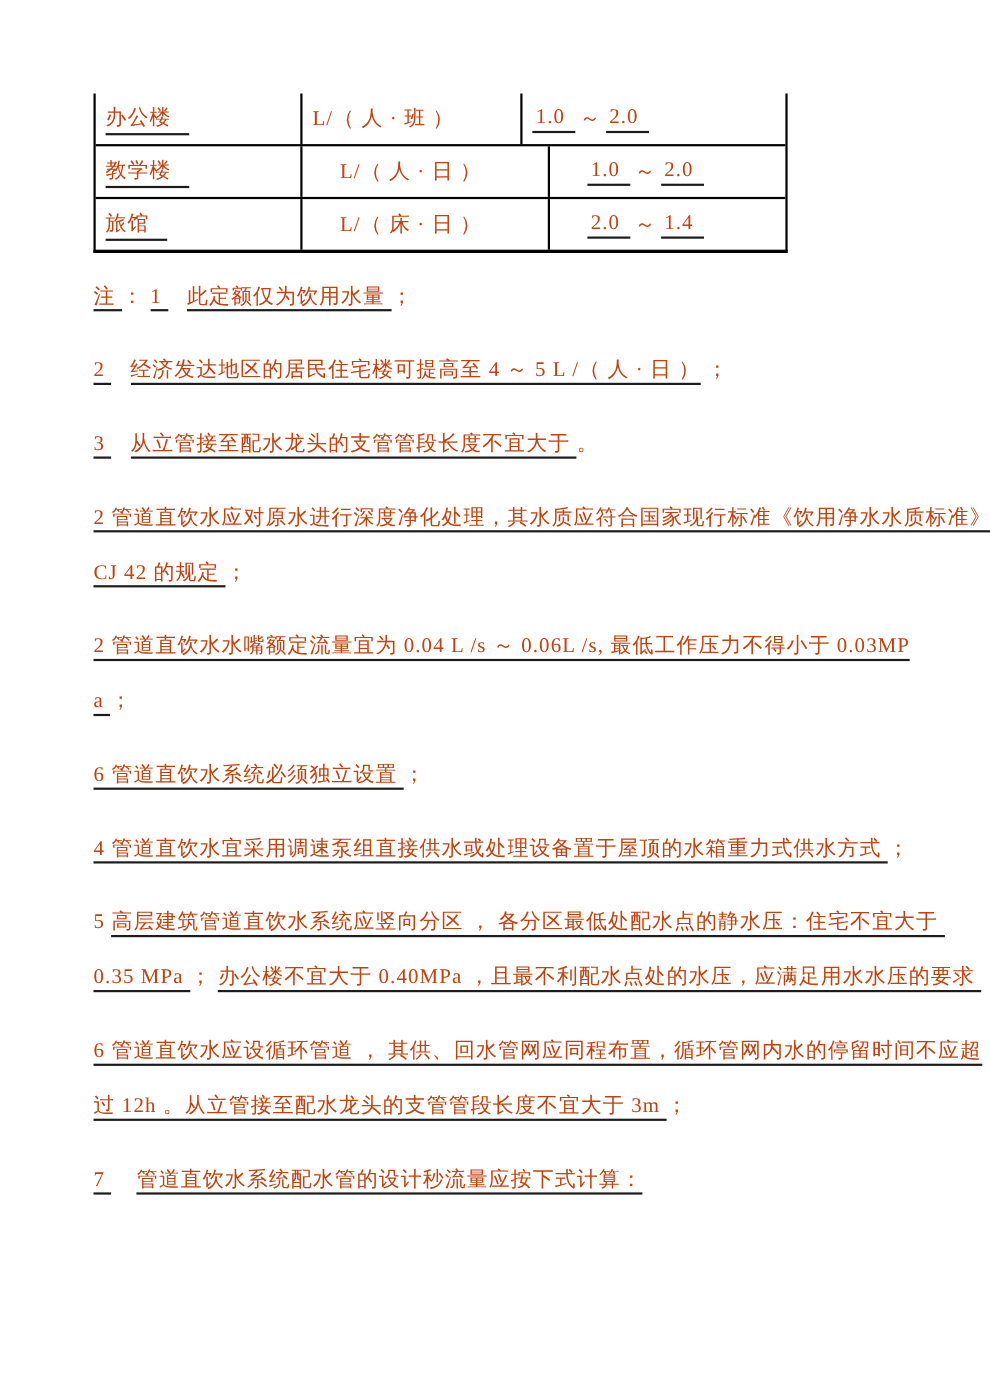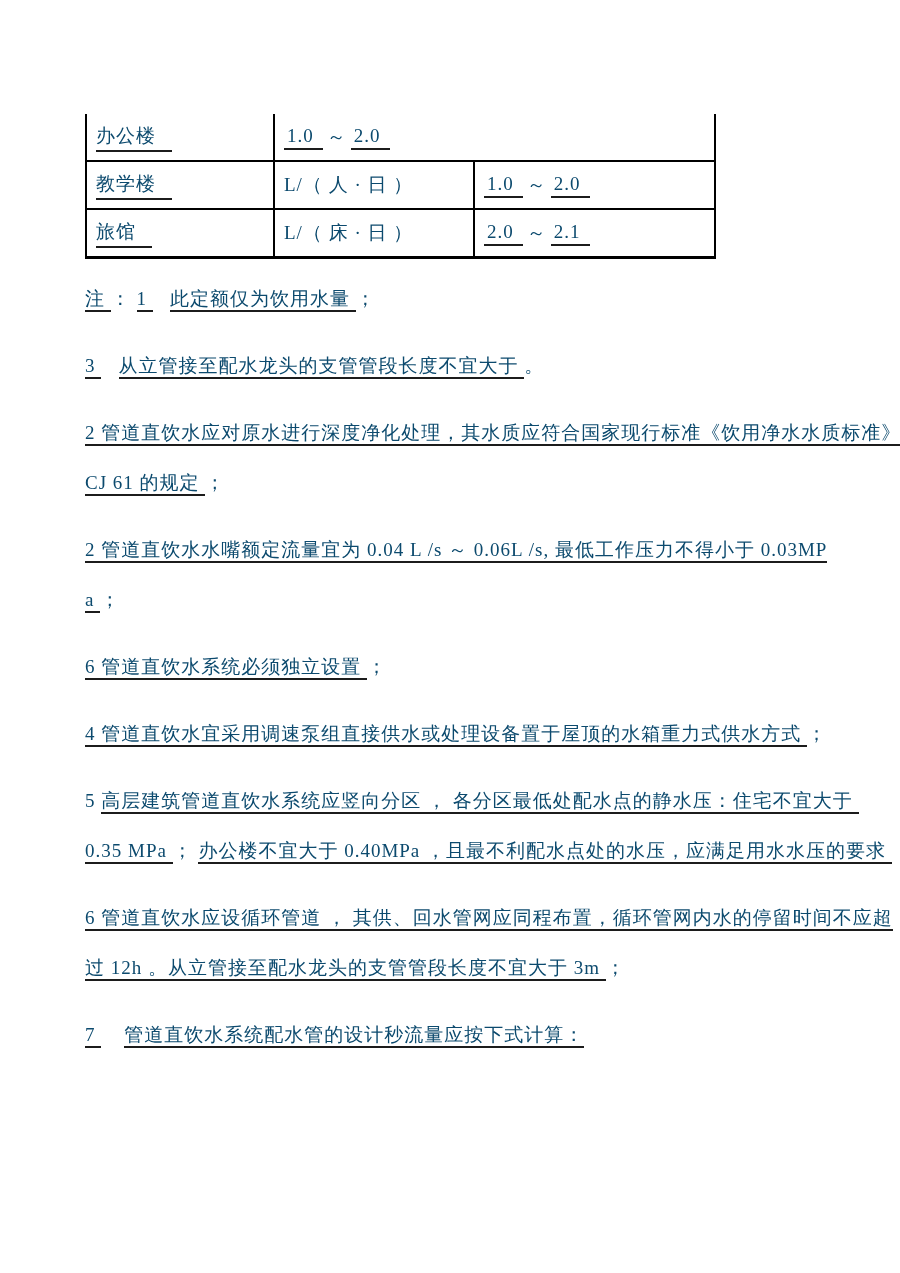"办公楼" .page { color: #0c4a6e -> #c2410c; padding: 114px 30px 0 85px -> 85px 30px 0 85px }
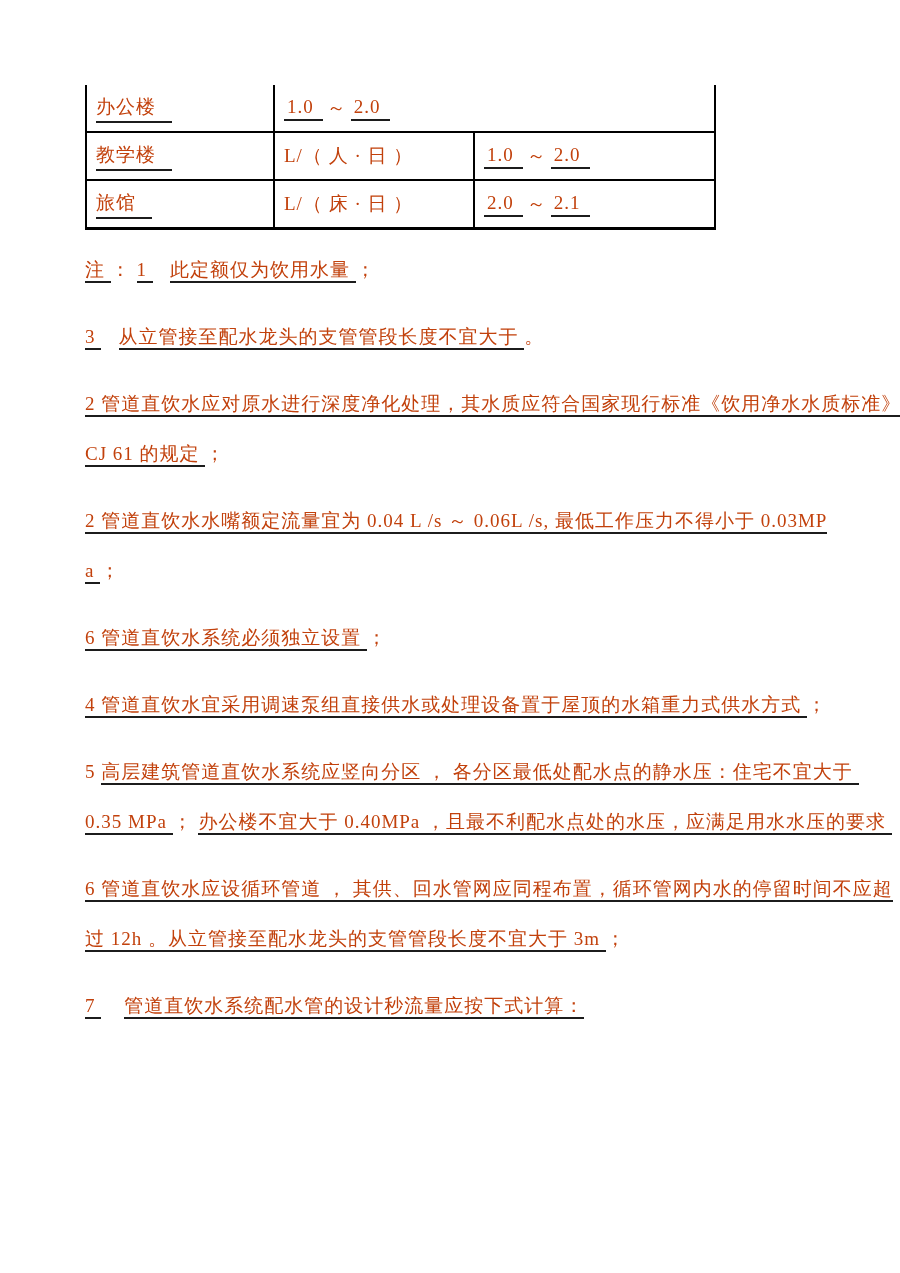"L/（ 人 · 班 ）" div.cell { html: none -> <div> <span>L/（ 人 · 班 ）</span> </div> }
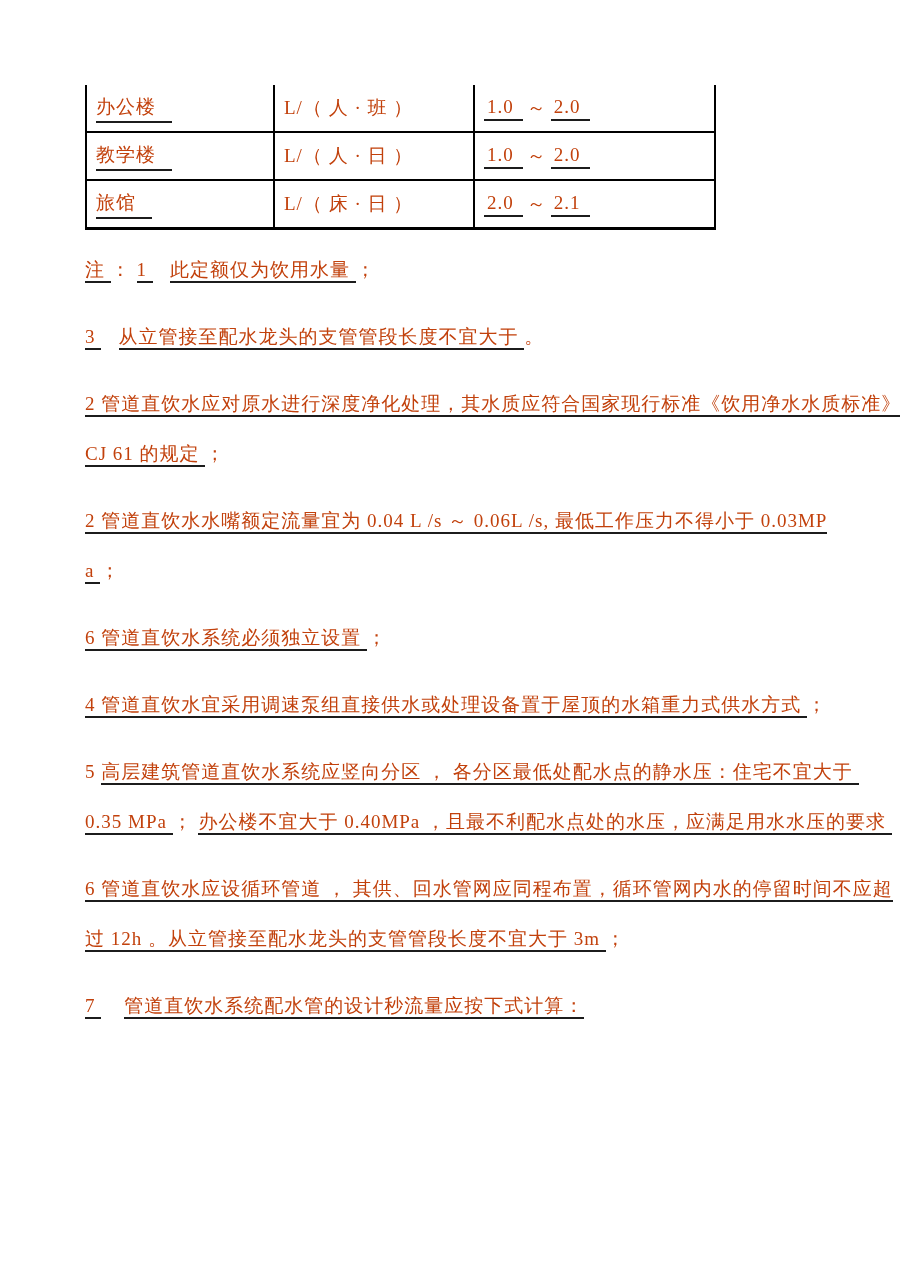"教学楼" .trow + .trow { gap: none -> 25px }
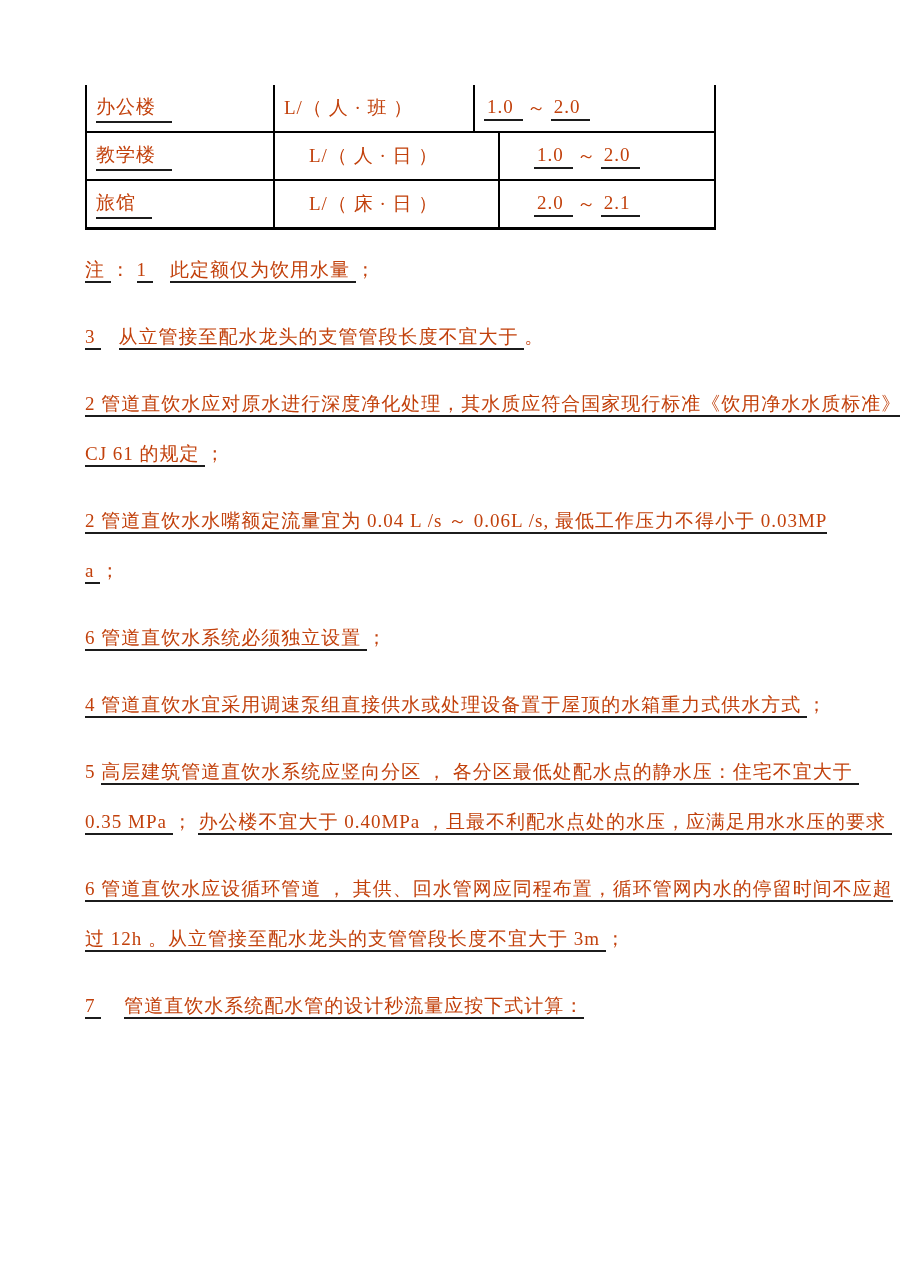"2.1" span.u { text: 2.1 -> 1.4 }
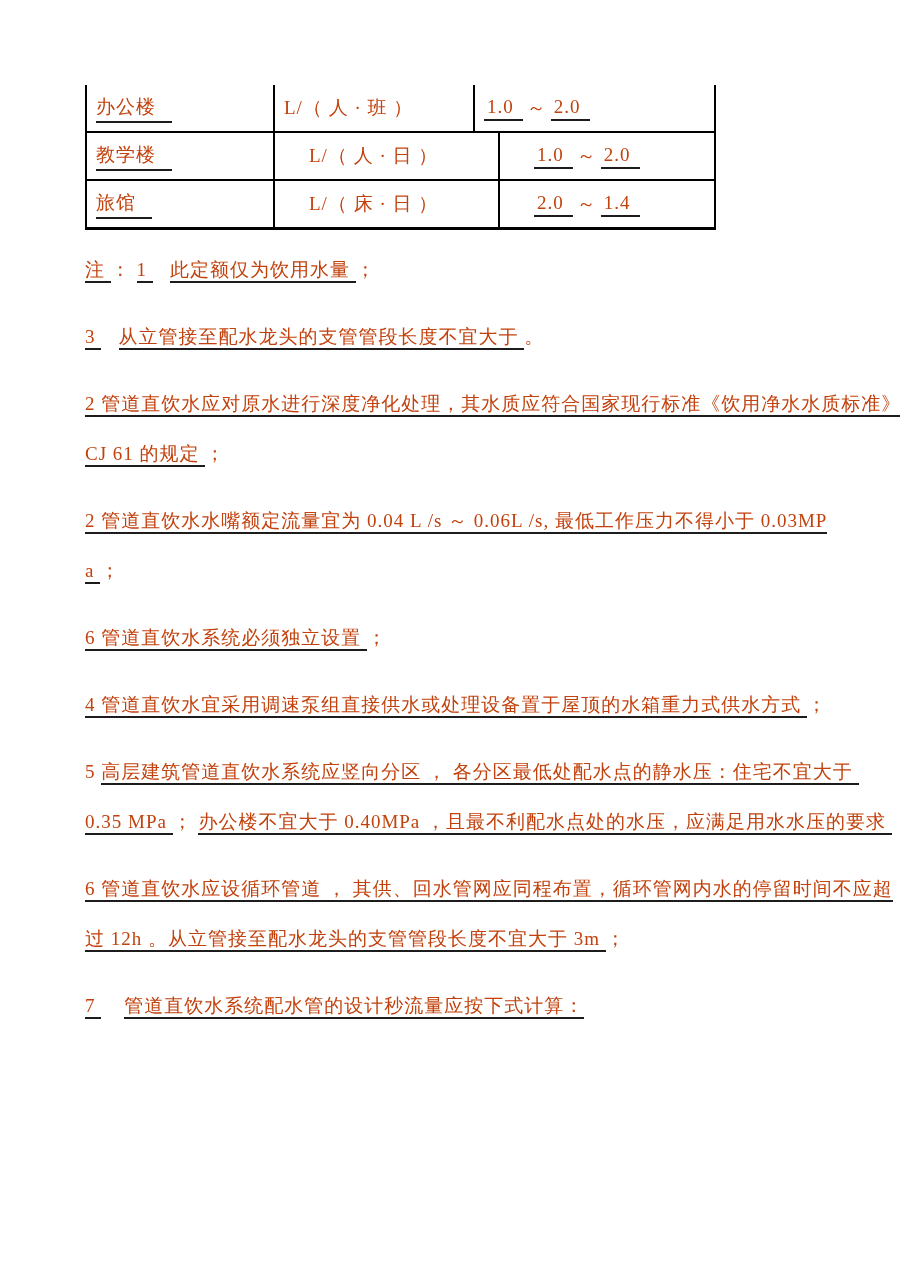"2 经济发达地区的居民住宅楼可提高至 4 ～ 5" div.line { html: none -> <div><span>2 </span><span> </span><span>经济发达地区的居民住宅楼可提高至 4 ～ 5 L /（ 人 · 日 ）</span><span> ；</span></div> }
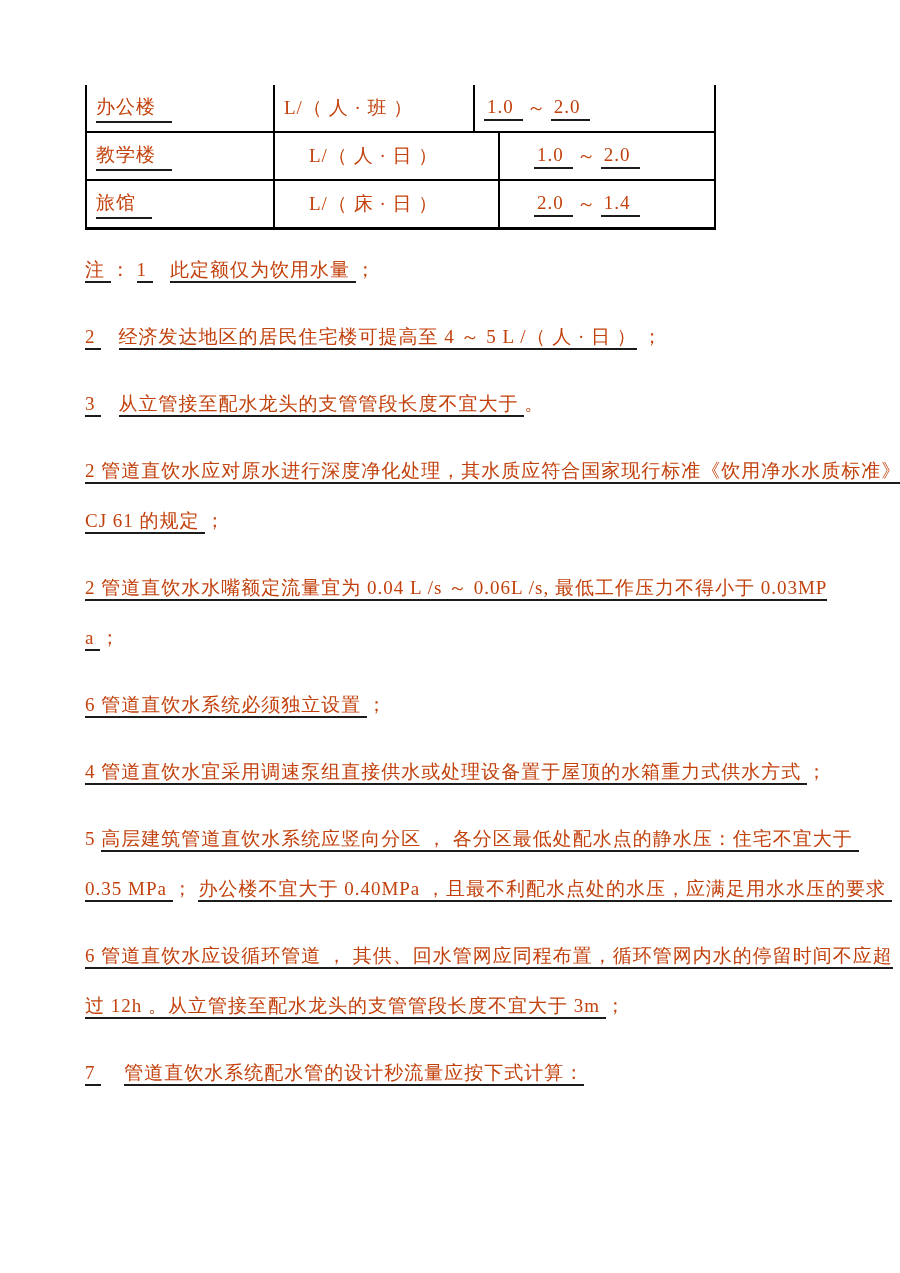"CJ 61 的规定" span.u { text: 61 -> 42 }
